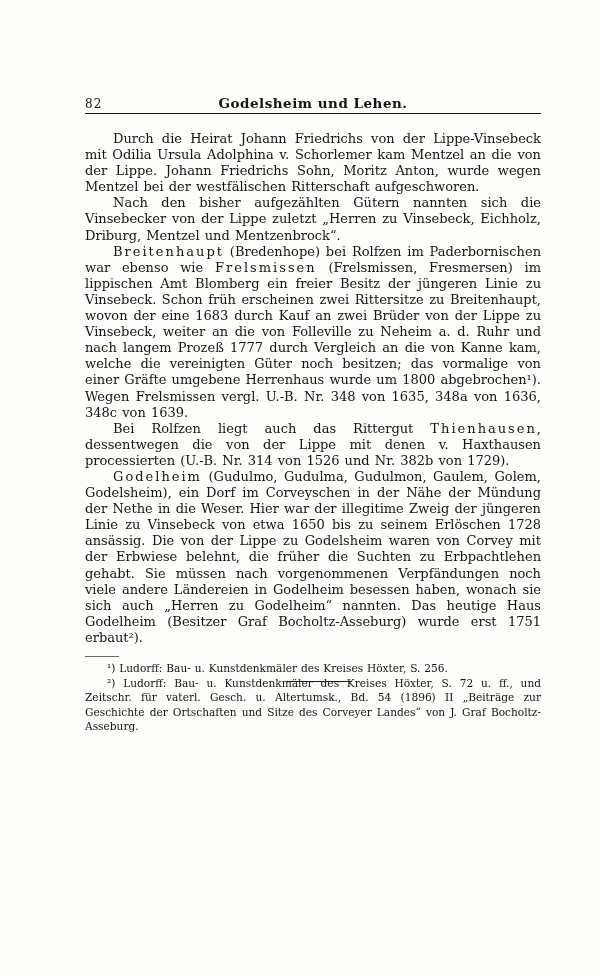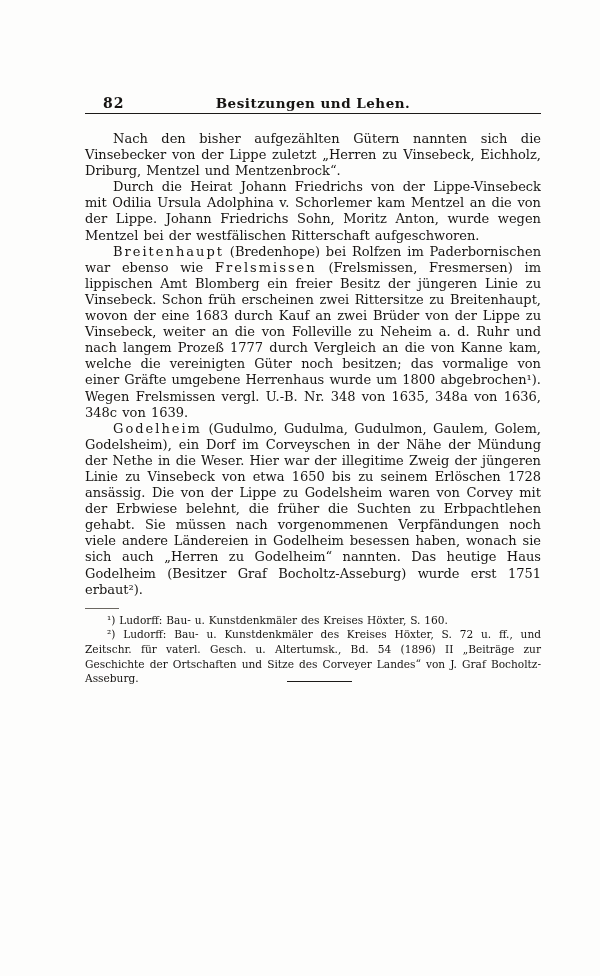"82" .page-num { font-size: 14px -> 12px; font-weight: bold -> normal; margin-left: 18px -> none }
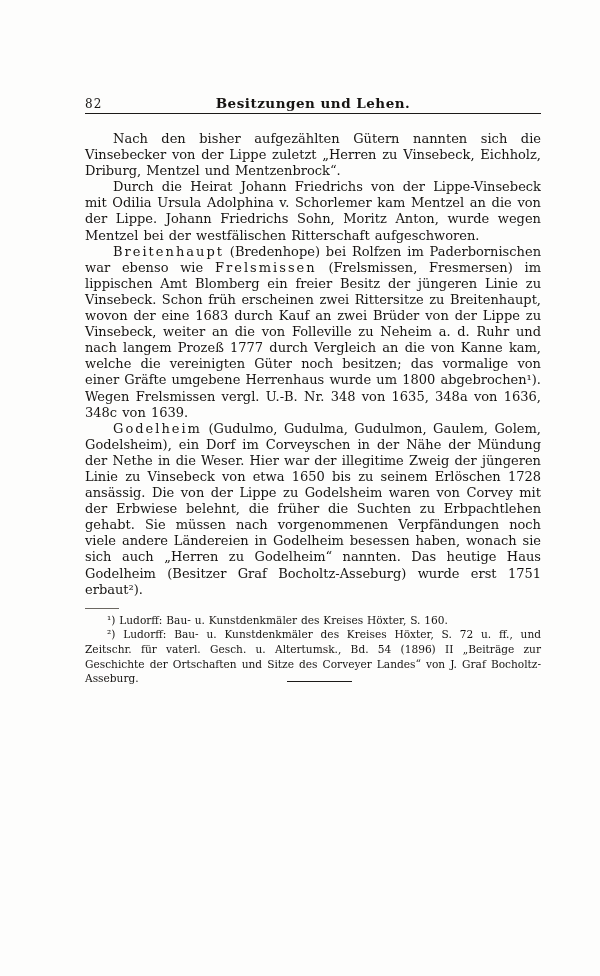"Besitzungen und Lehen." span.head-title { text: Besitzungen -> Godelsheim }
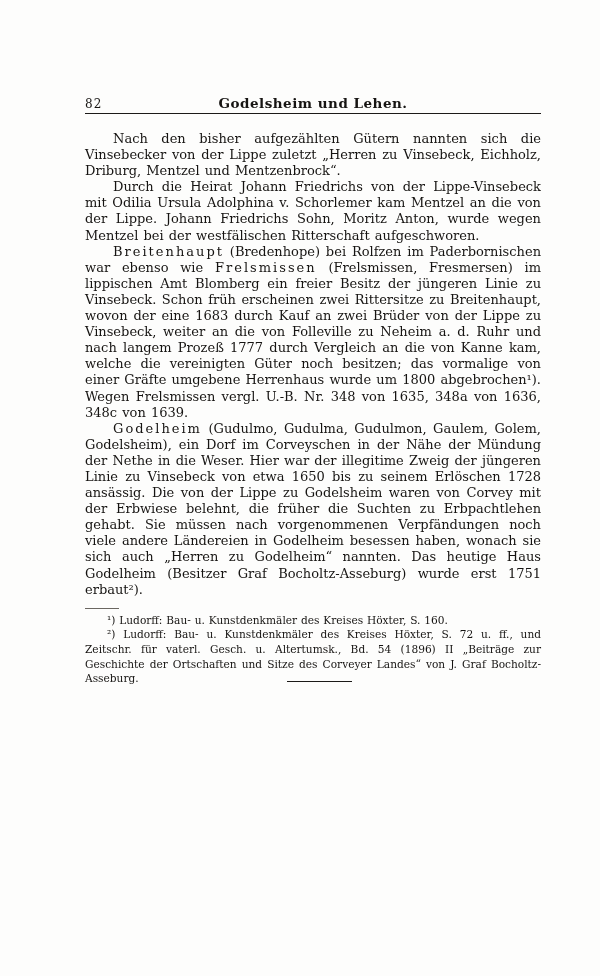"Nach den bisher aufgezählten Gütern" p.para { order: before "Durch die Heirat Johann Friedrichs" -> after "Durch die Heirat Johann Friedrichs" }
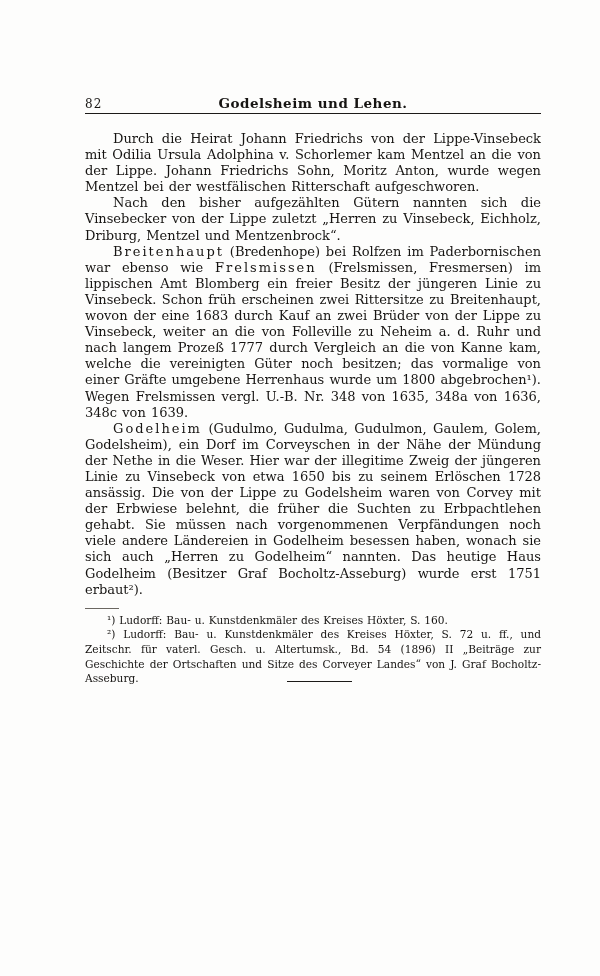"Bei Rolfzen liegt auch das" p.para { html: none -> <p><span>Bei Rolfzen liegt auch das Rittergut </span><span>Thienhausen</span><span>, dessentwegen die von der Lippe mit denen v. Haxthausen processierten (U.-B. Nr. 314 von 1526 und Nr. 382b von 1729).</span></p> }
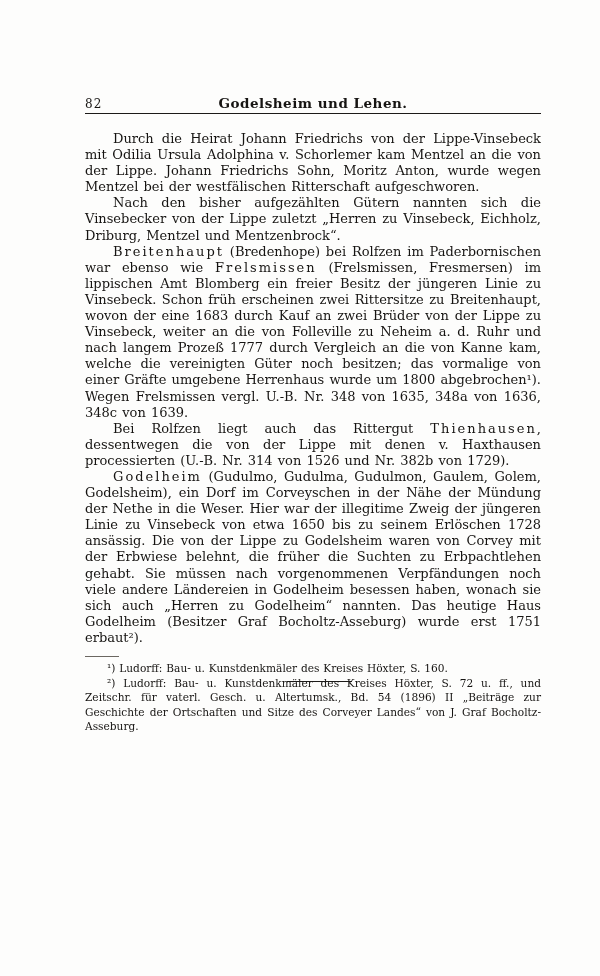"¹) Ludorff: Bau- u. Kunstdenkmäler" p.footnote { text: 160 -> 256 }
